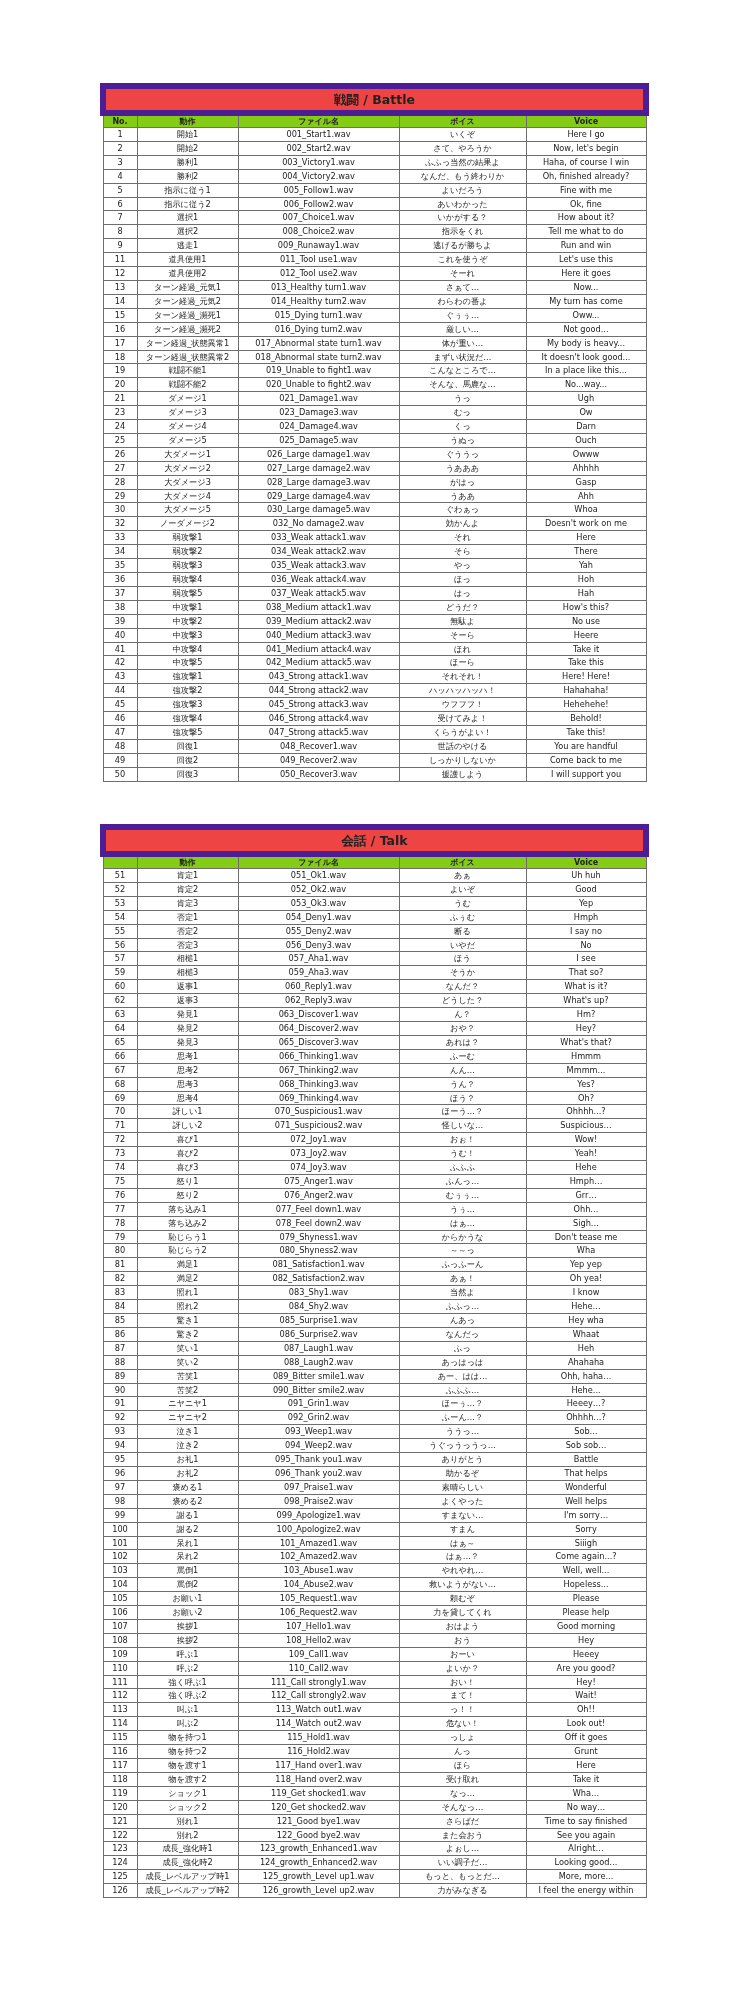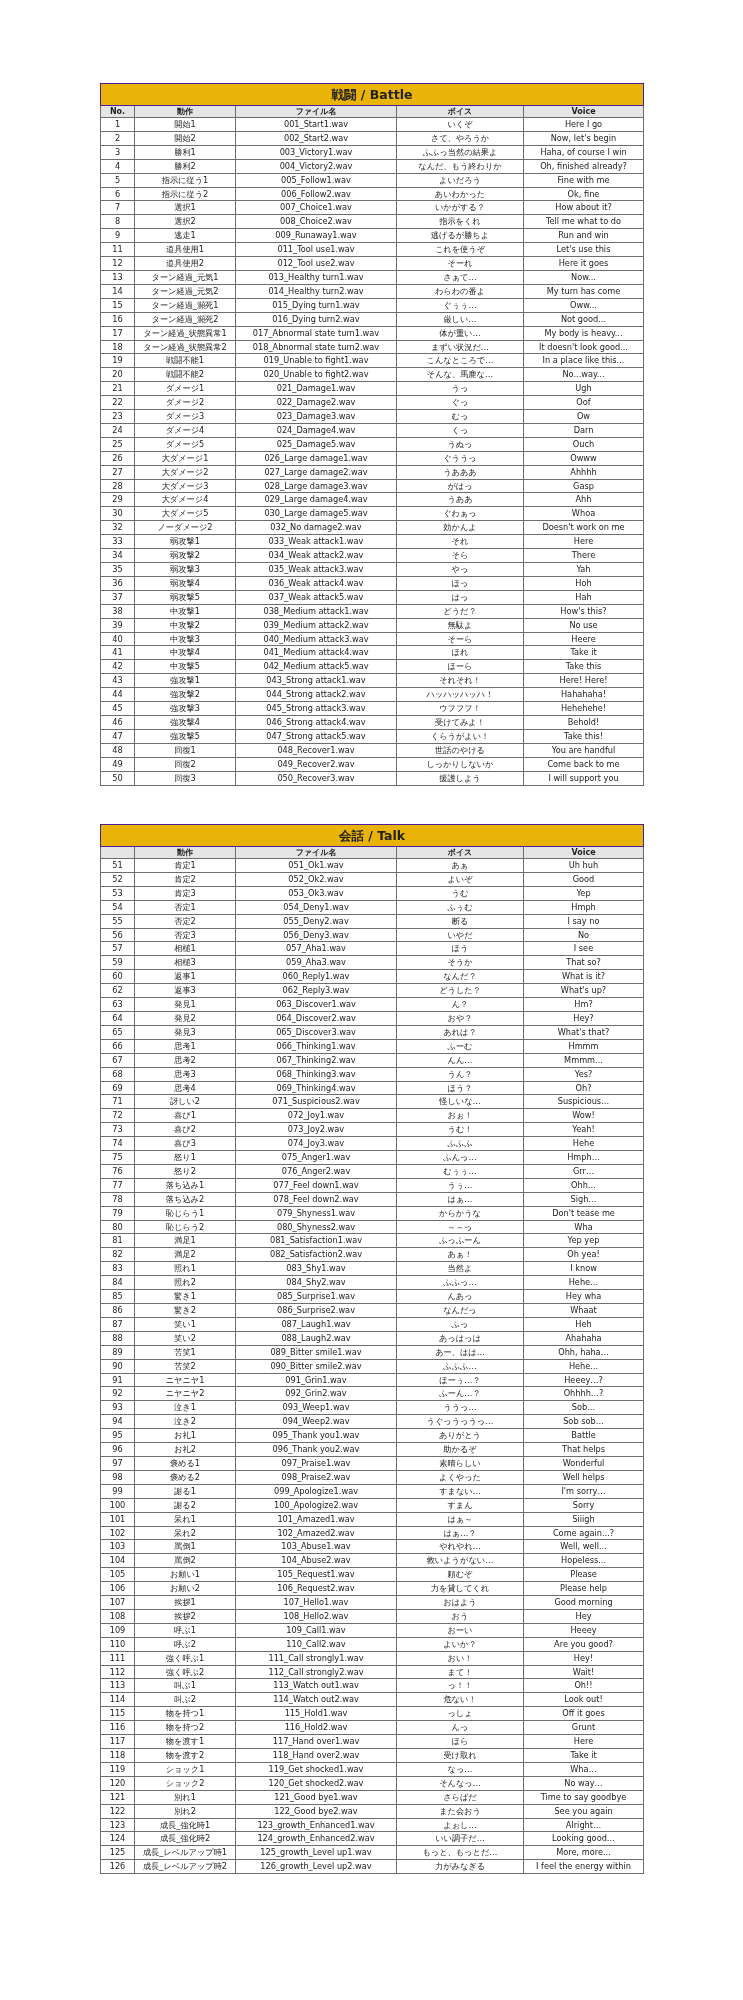"戦闘 / Battle" .tbl th.title { background: #eab308 -> #ef4444; border: 1px solid #4c1d95 -> 6px solid #4c1d95 }
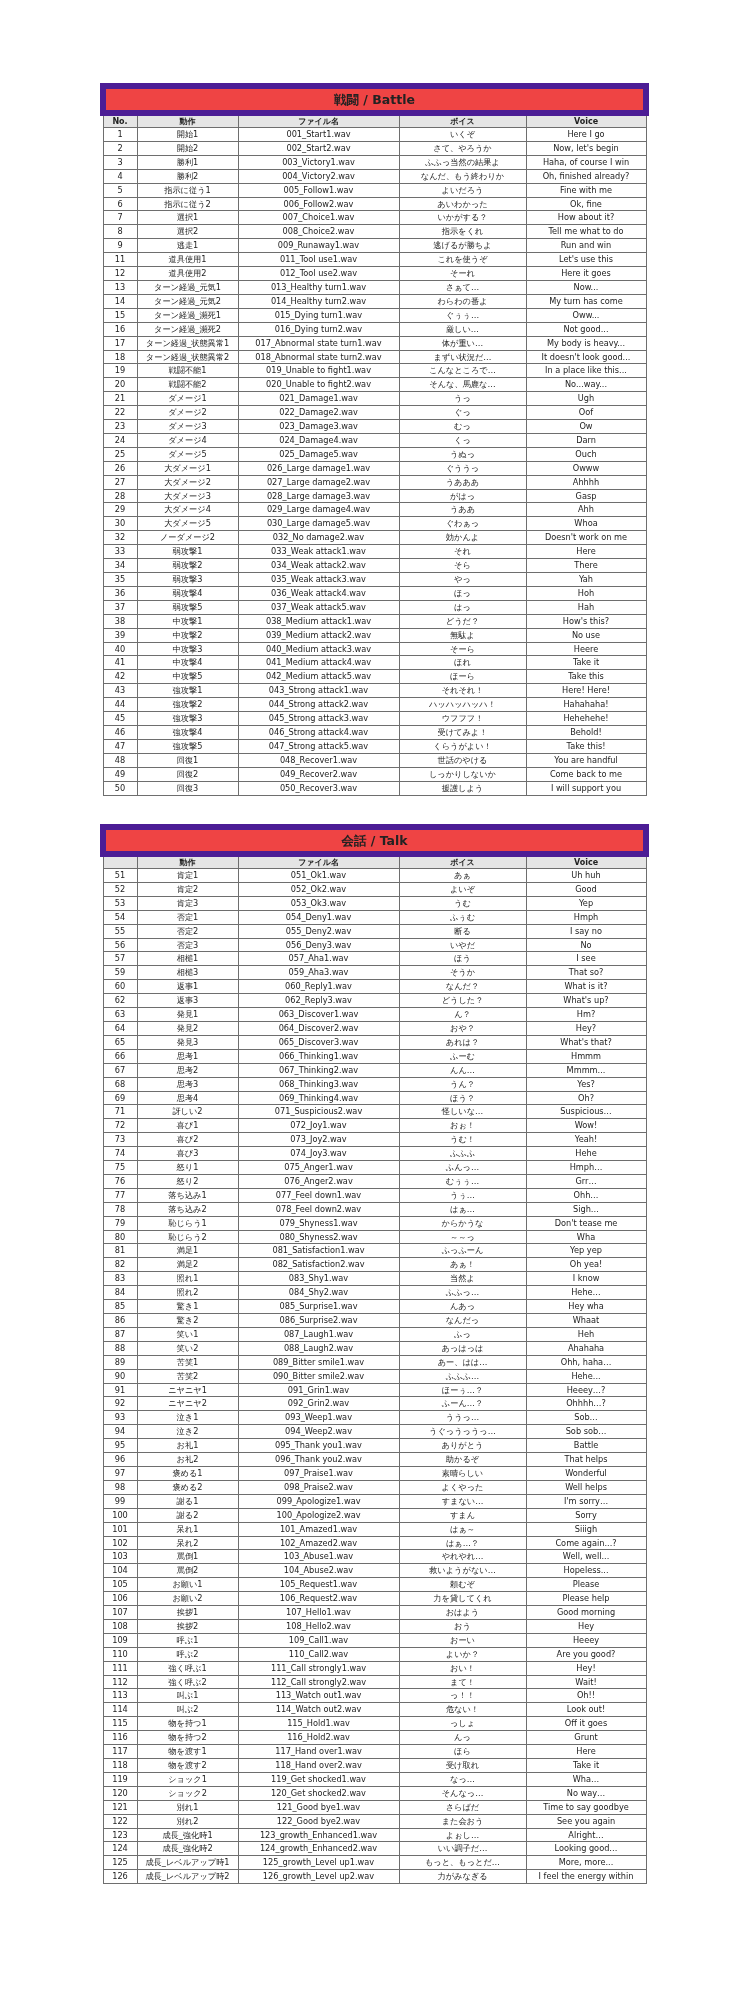"No." .tbl th { background: #e5e5e5 -> #84cc16 }
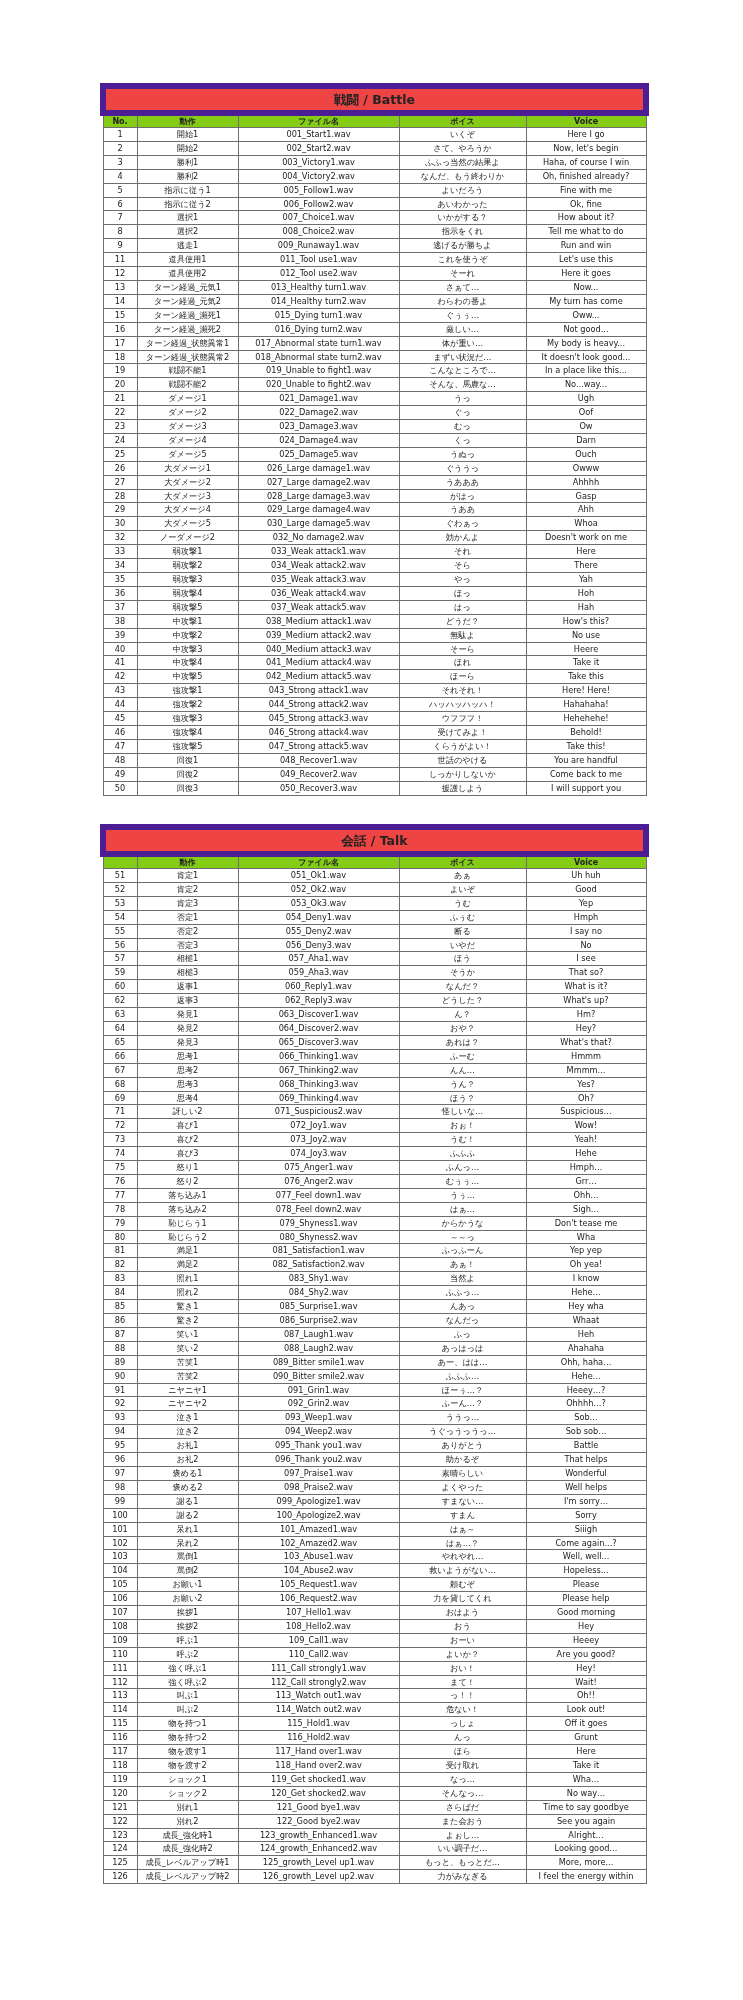"22" tr { html: <tr> <td>22</td> <td>ダメージ2</td> <td>022_Damage2.wav</td> <td>ぐっ</td> <td>Oof</td> </tr> -> none }
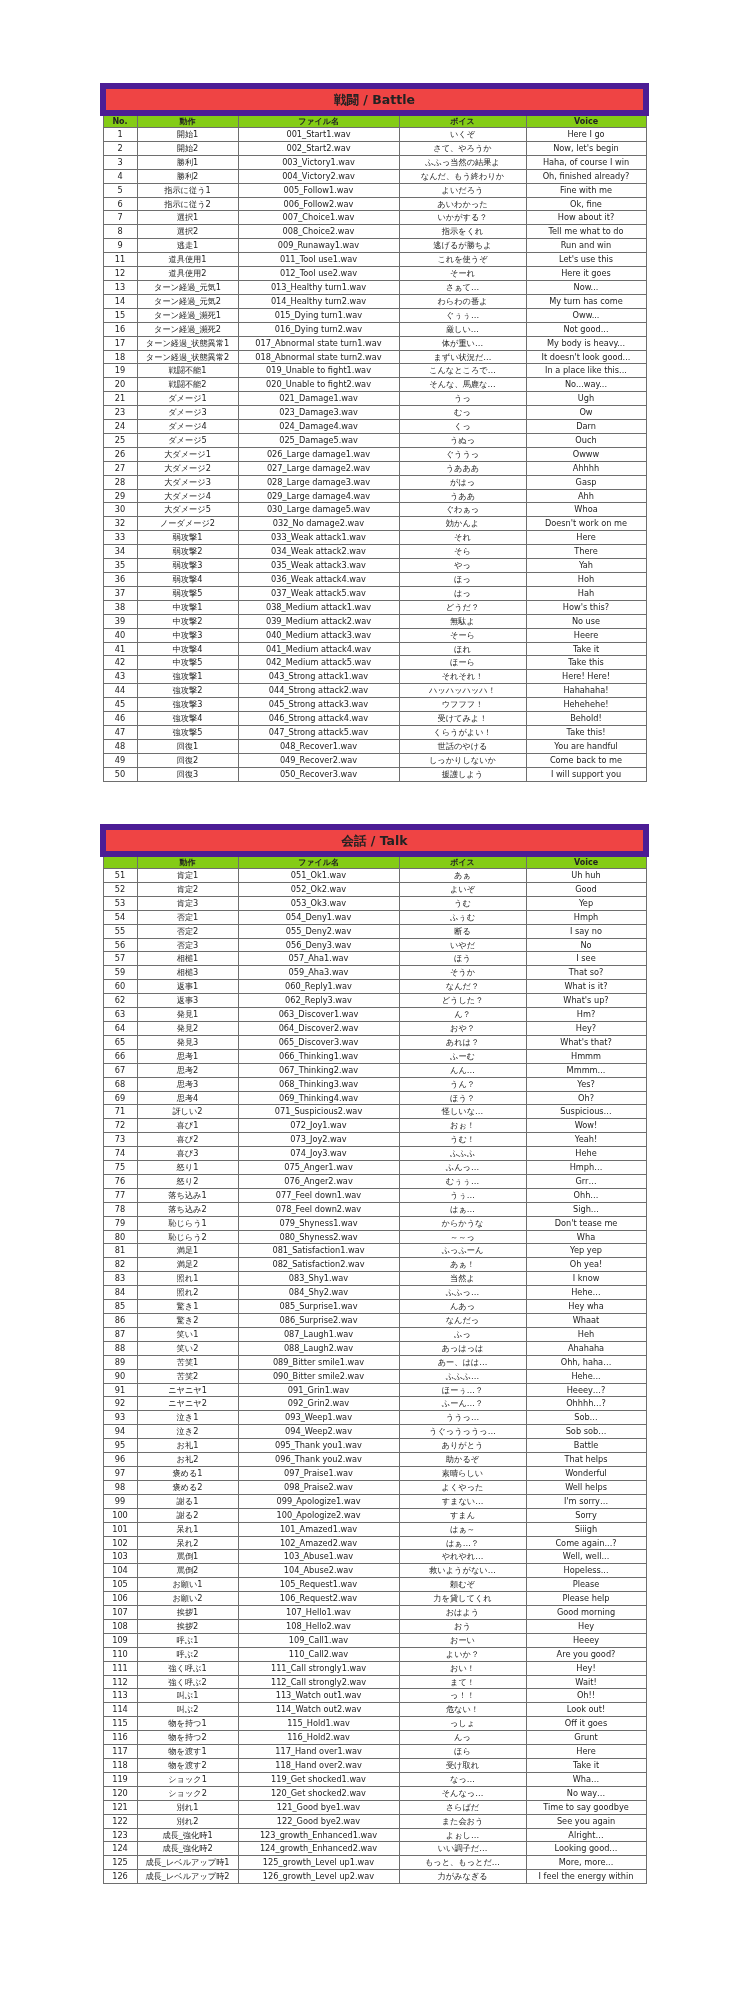"70" tr { html: none -> <tr> <td>70</td> <td>訝しい1</td> <td>070_Suspicious1.wav</td> <td>ほーう…？</td> <td>Ohhhh...?</td> </tr> }
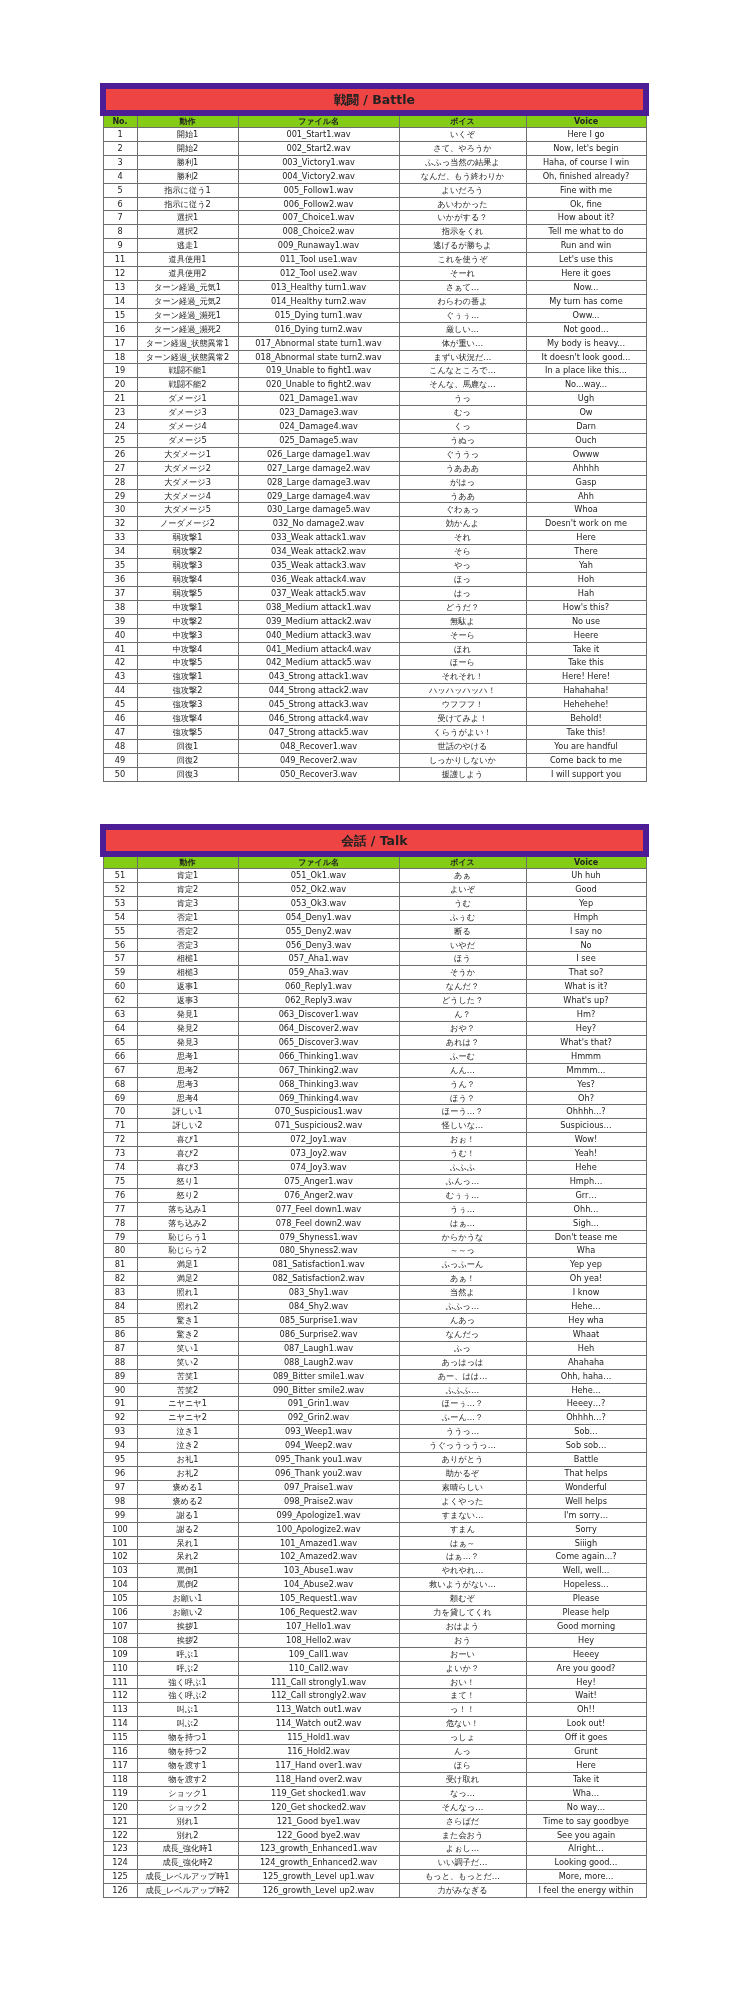"Time to say goodbye" td { text: goodbye -> finished }
